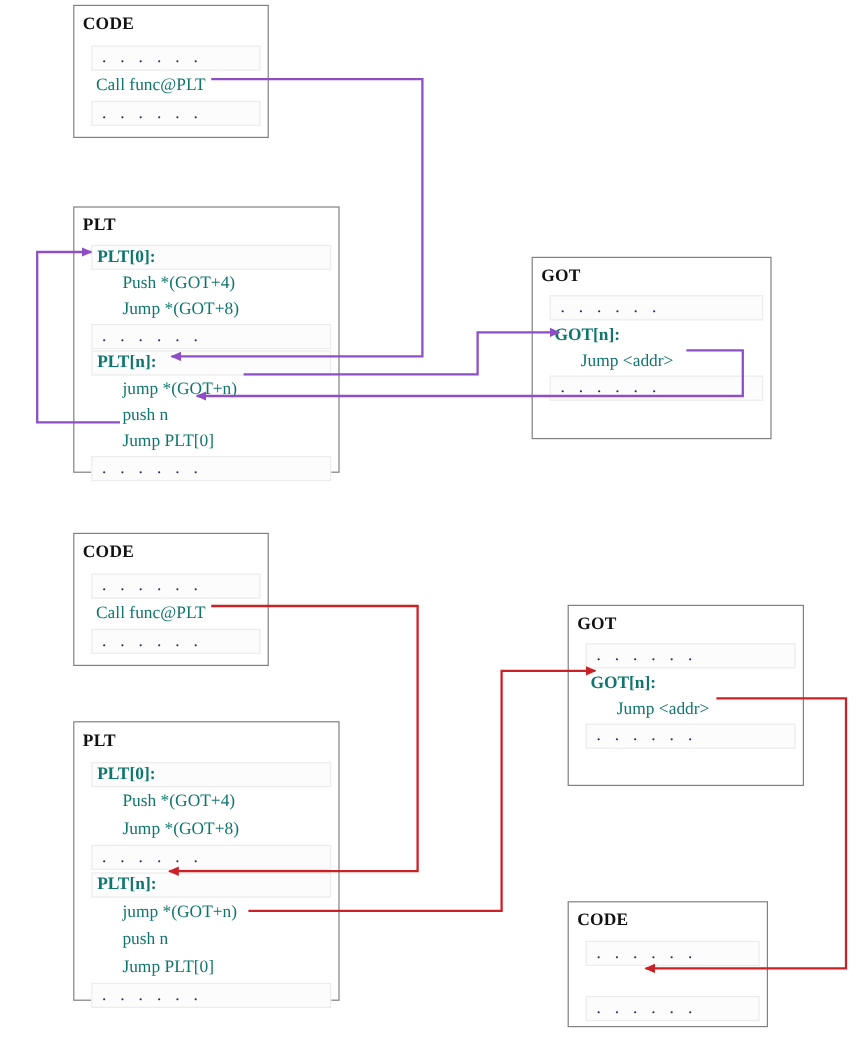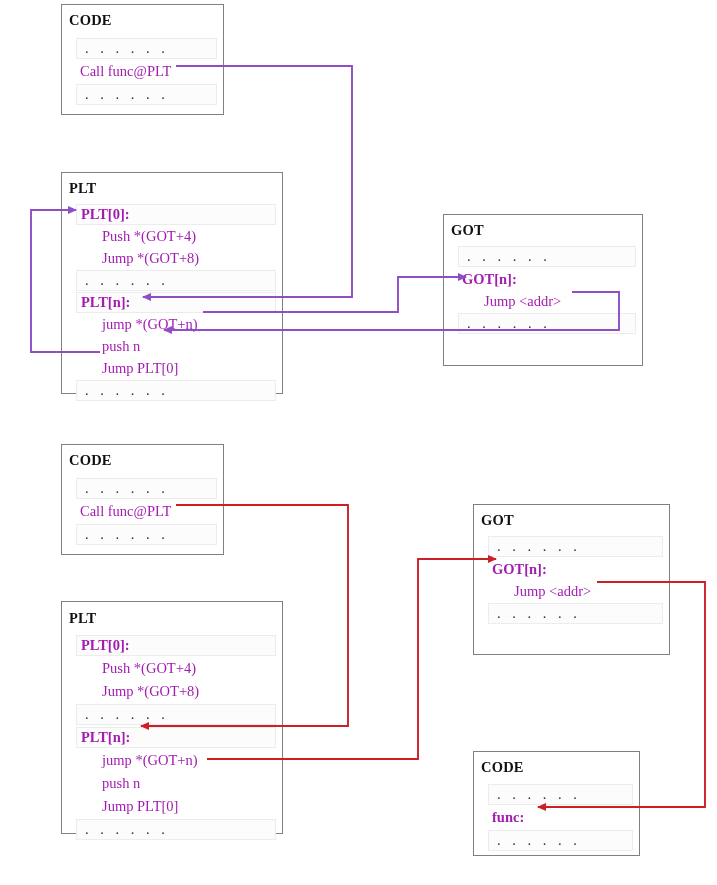"Call func@PLT" .row { color: #a21caf -> #0f766e }
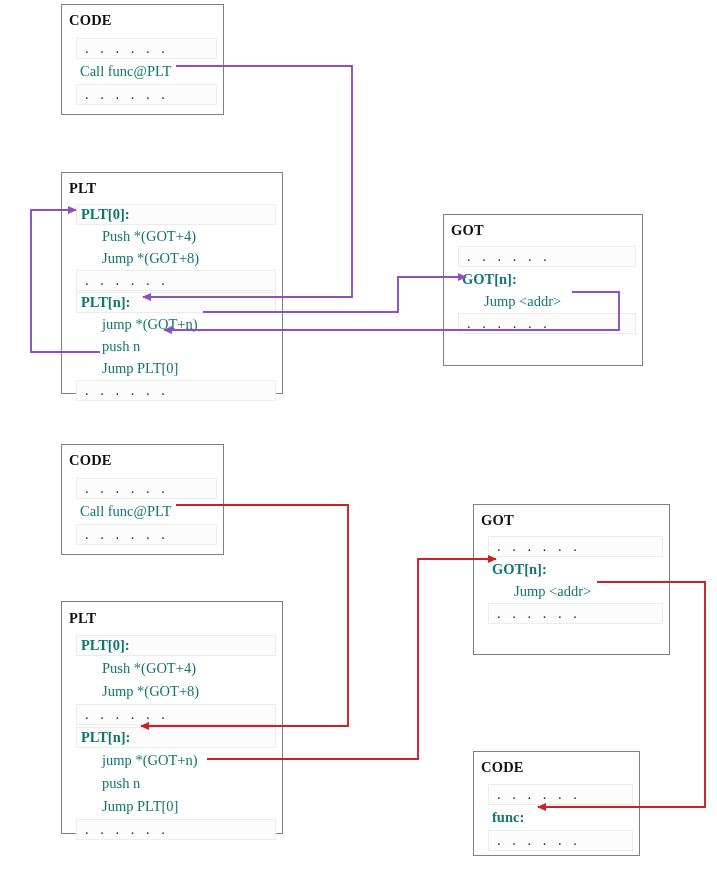"func:" div.row { html: <div>func:</div> -> none }
